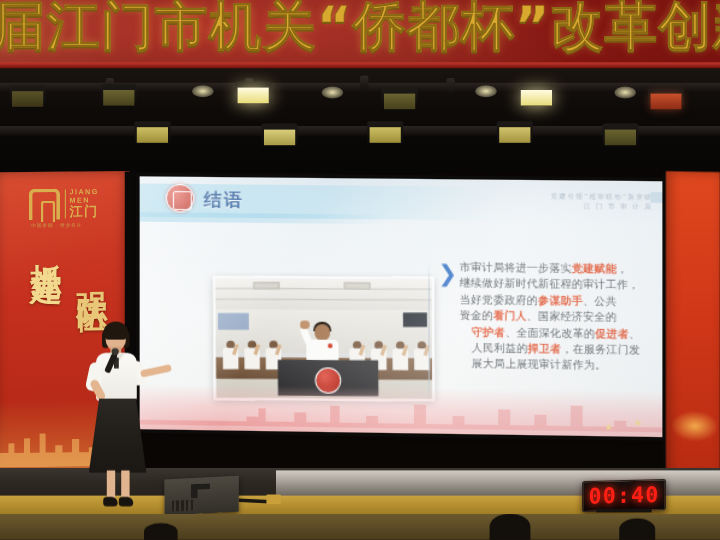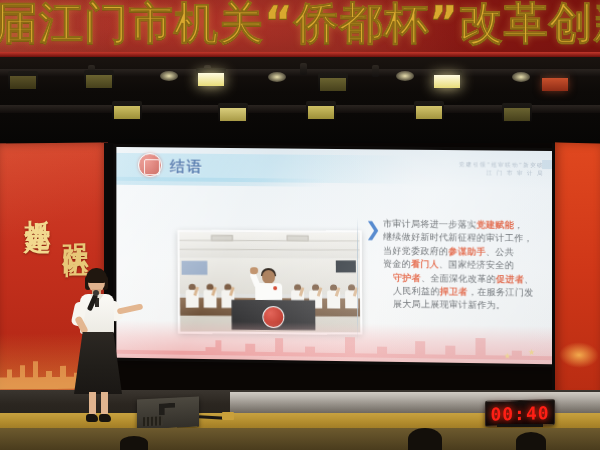"江门" div.lb-logo { html: none -> <div> <div></div> <div></div> <div>JIANG<br>MEN</div> <div>江门</div> <div>中国侨都 · 侨乡名片</div> </div> }
